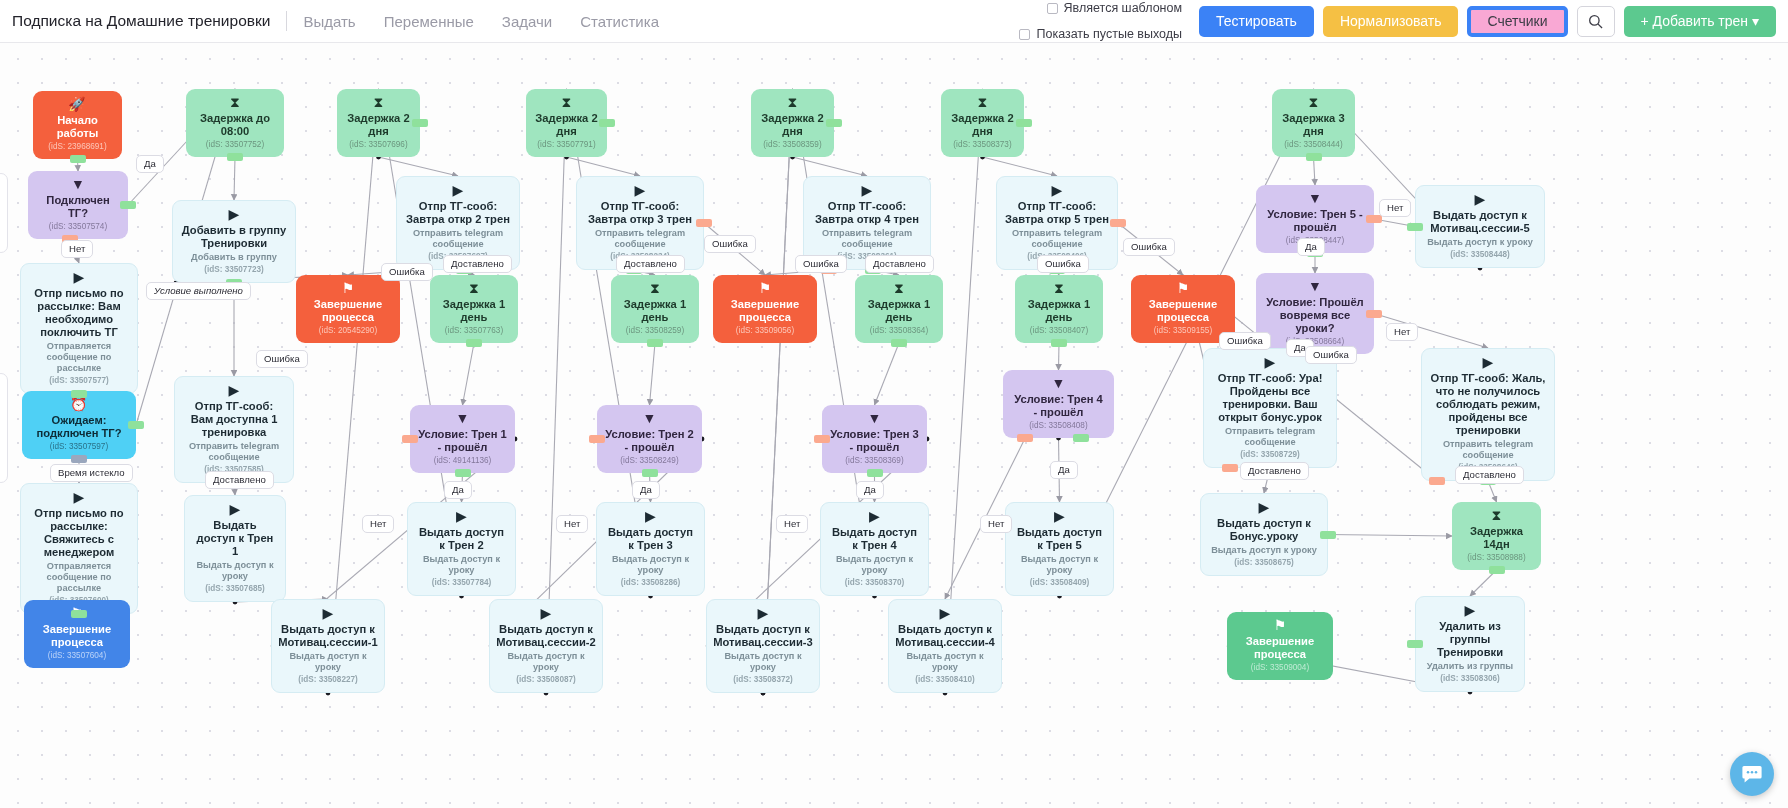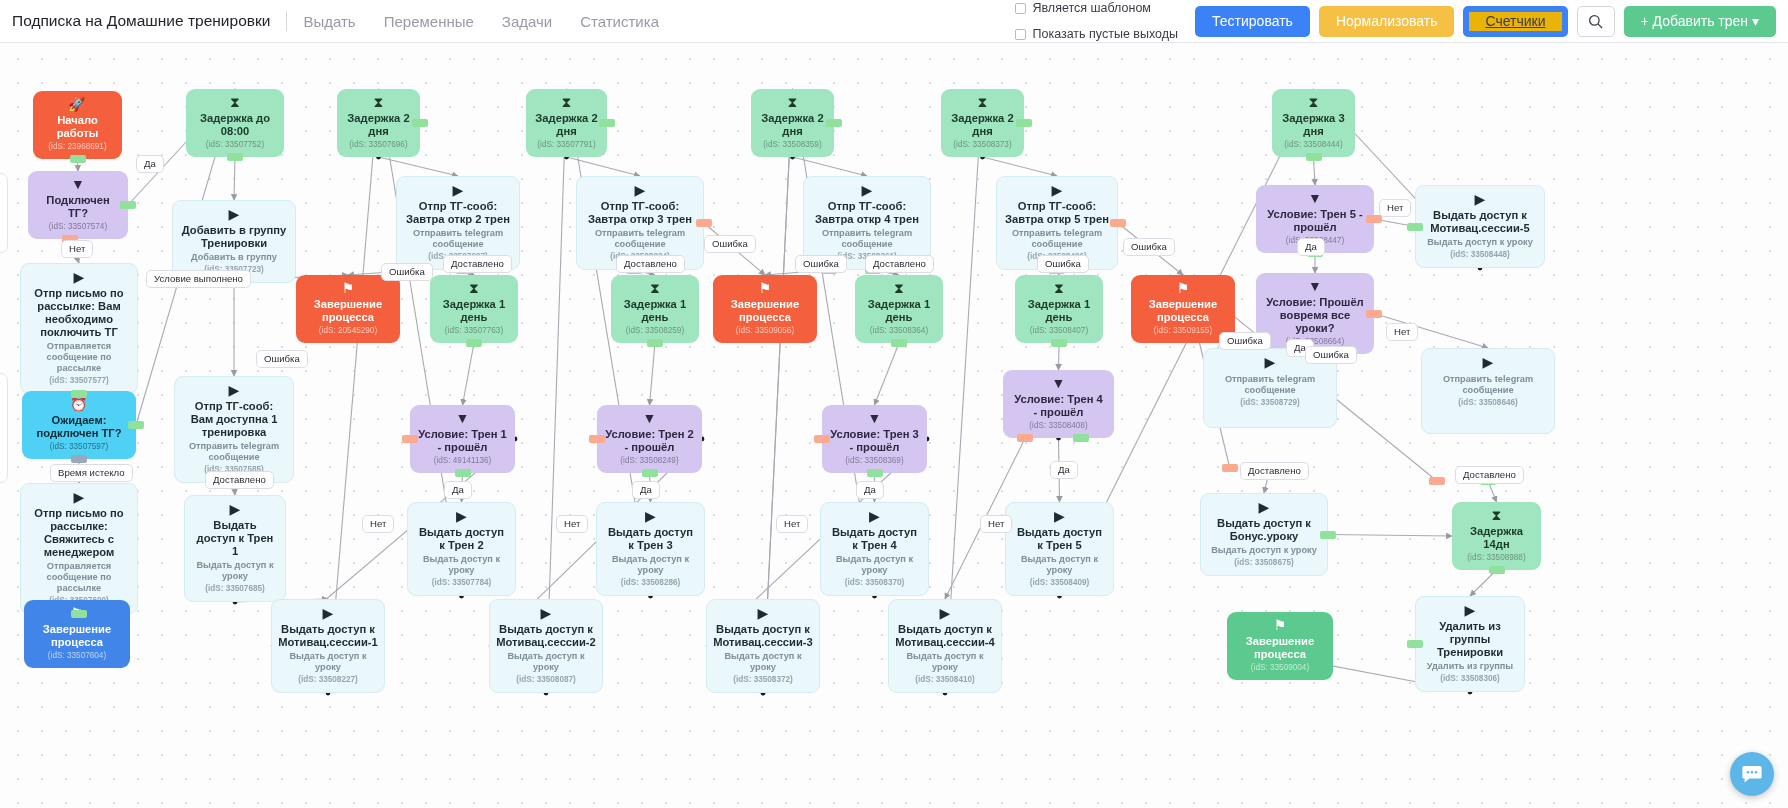"Является шаблоном" #checkbox-group { align-items: none -> flex-end }
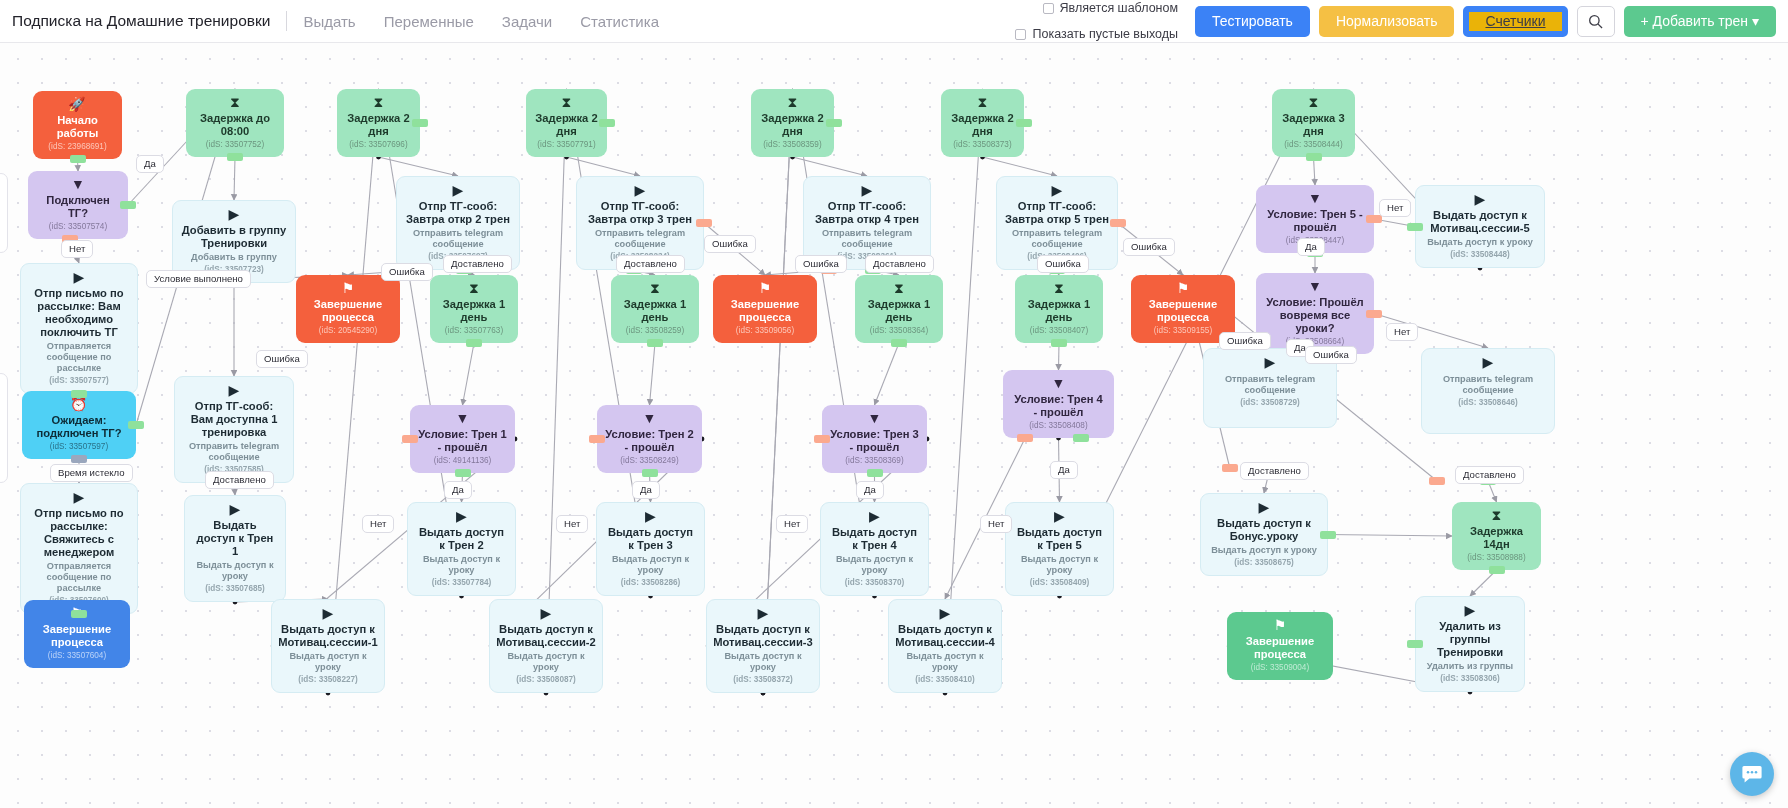"Счетчики" #btn-counters { background: #eab308 -> #f9a8d4; border: 6px solid #3b82f6 -> 4px solid #3b82f6; text-decoration: underline -> none }
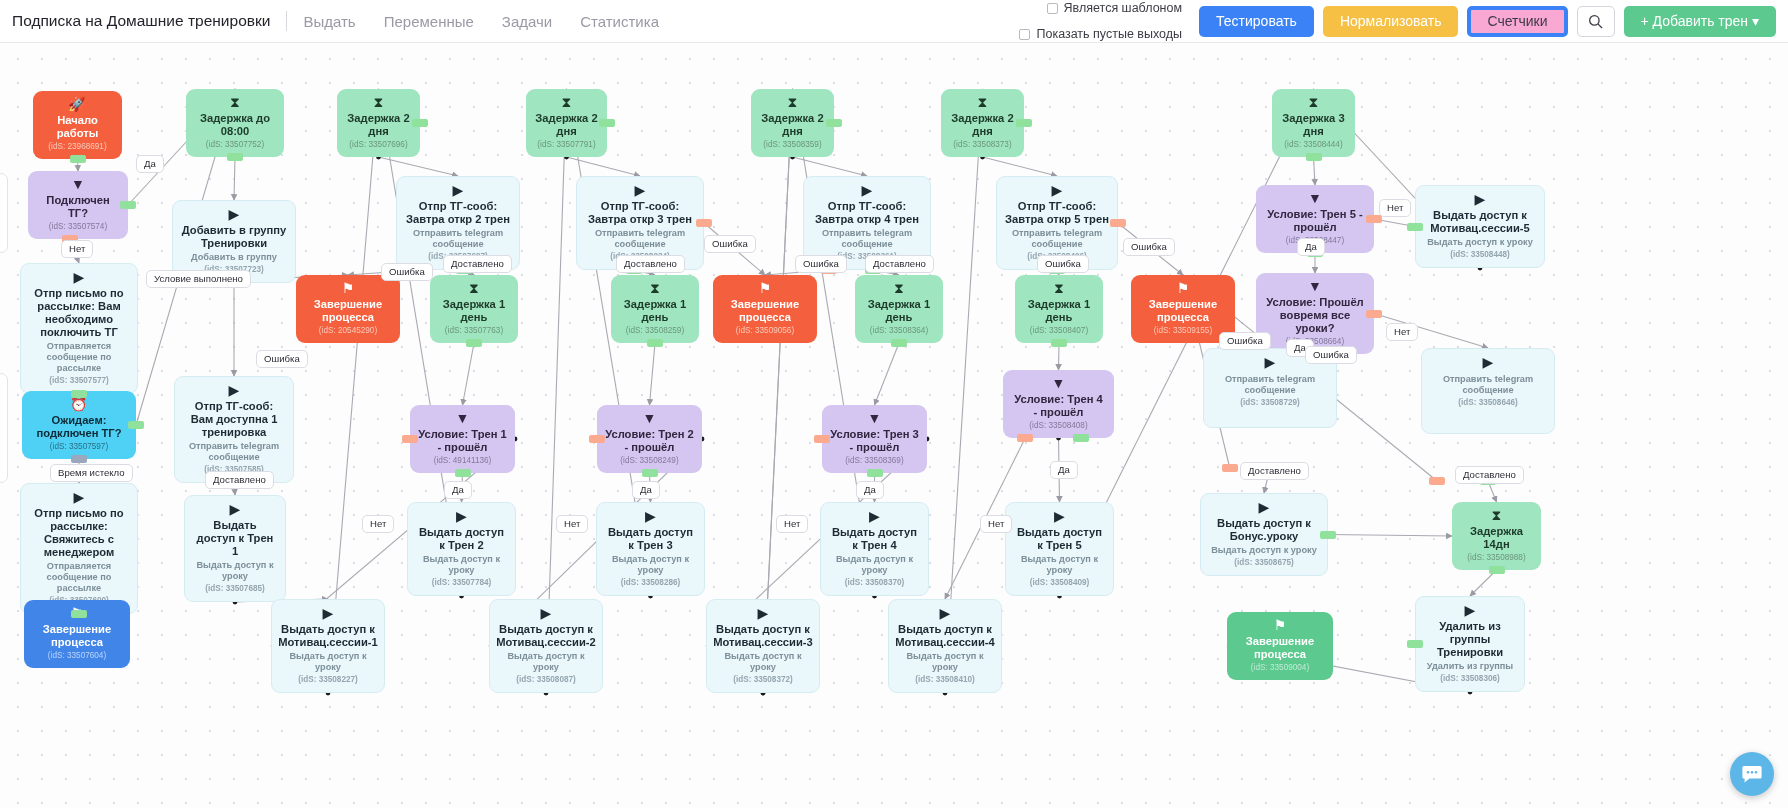"Условие выполнено" div.elabel { font-style: none -> italic; top: 227px -> 239px }
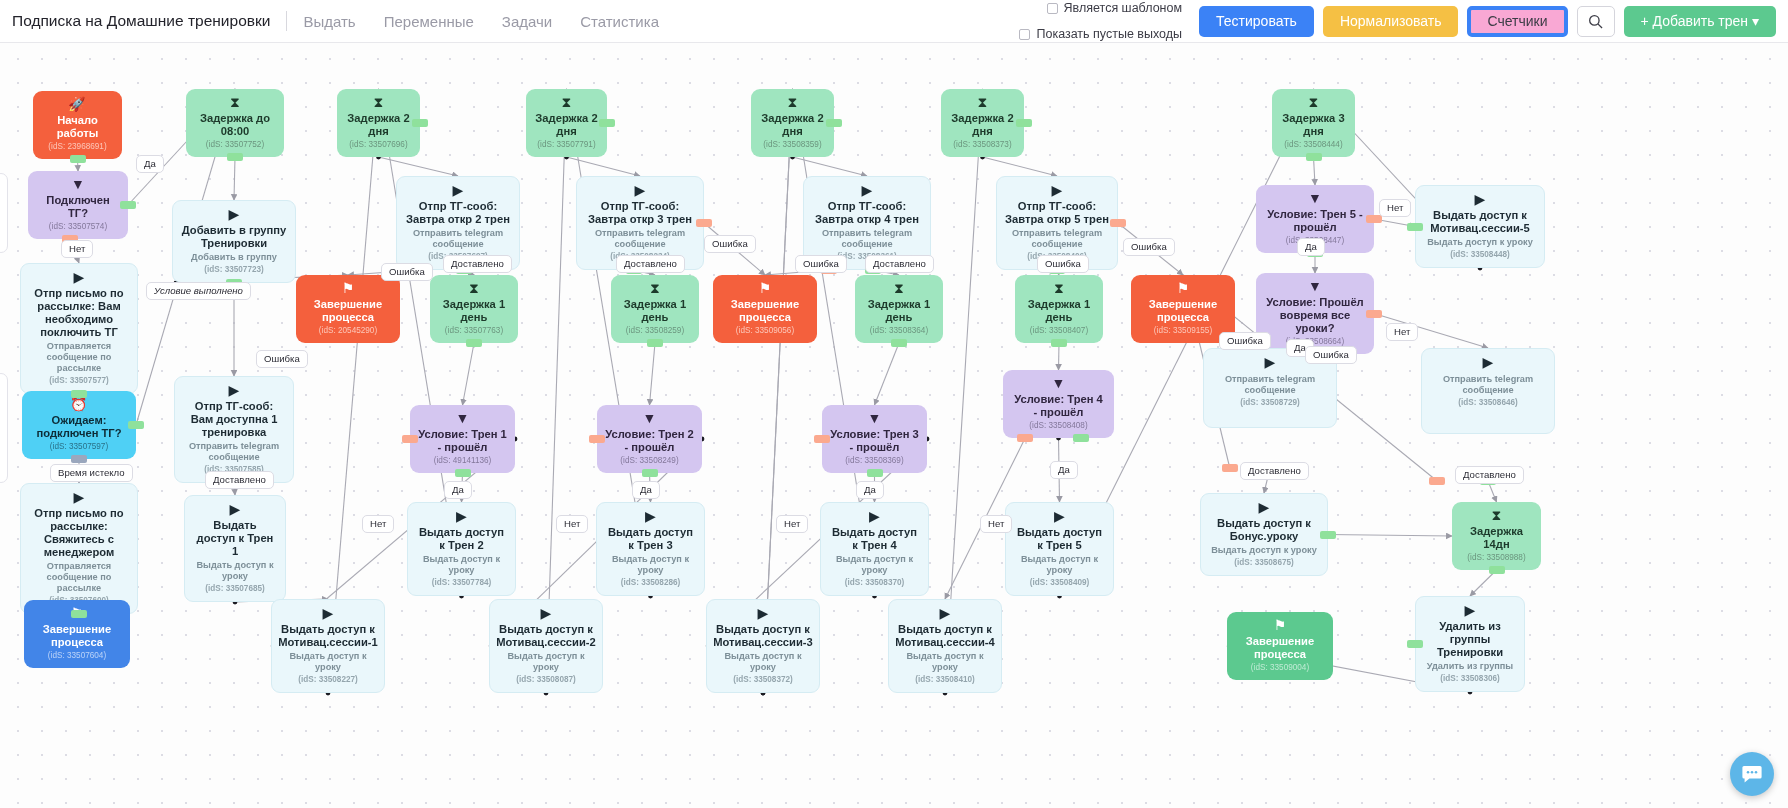"Отпр ТГ-сооб: Ура! Пройдены все" div.ntitle { html: none -> <div>Отпр ТГ-сооб: Ура! Пройдены все тренировки. Ваш открыт бонус.урок</div> }
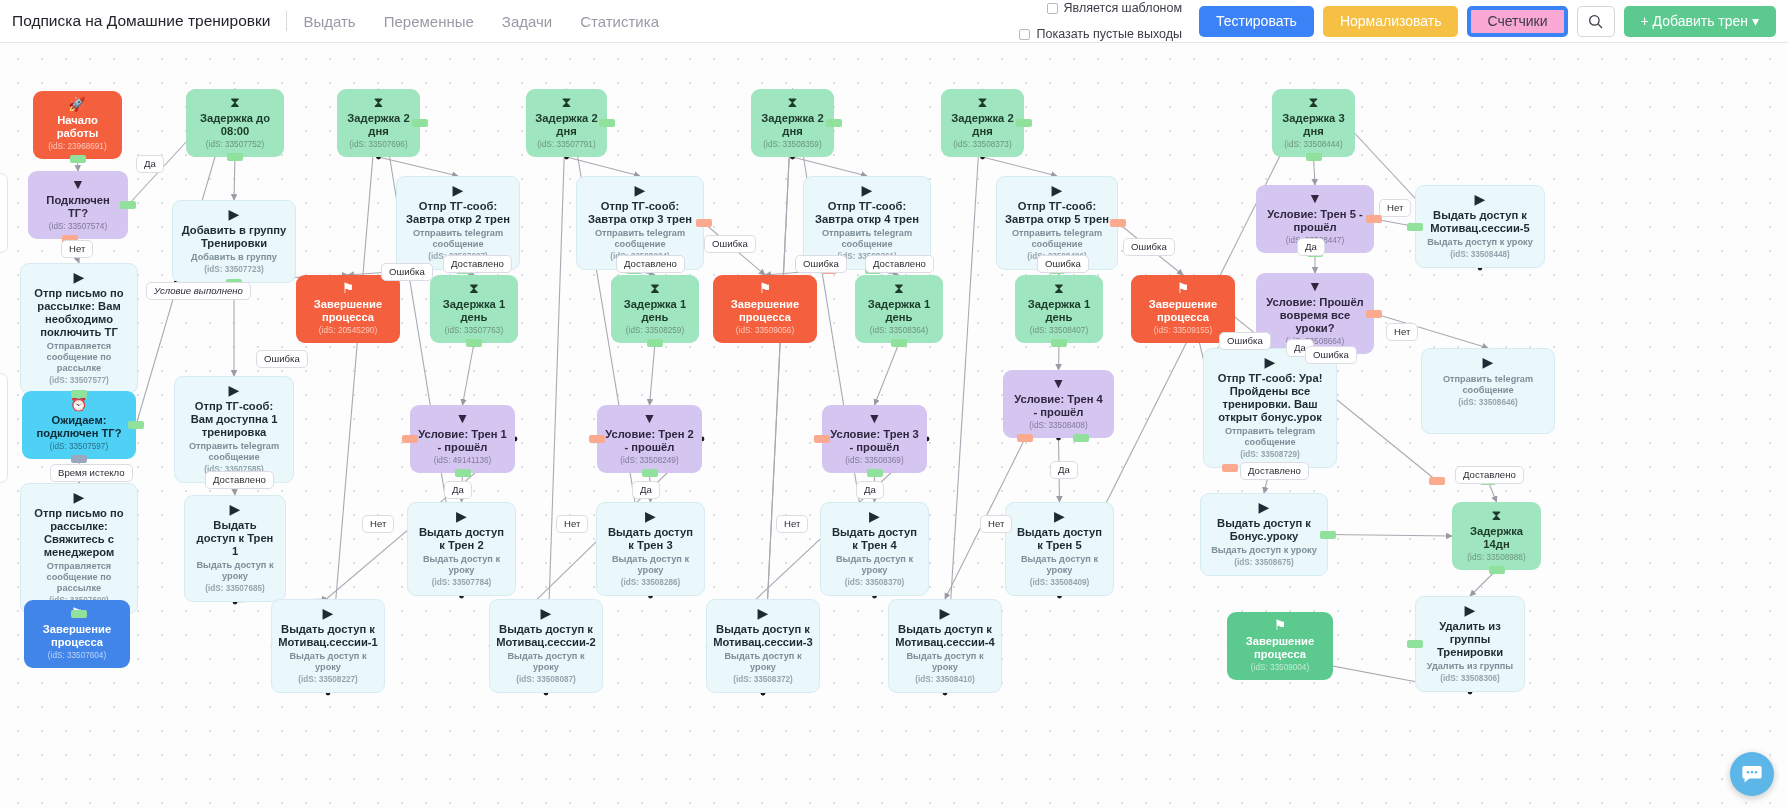"Отпр ТГ-сооб: Жаль, что не" div.ntitle { html: none -> <div>Отпр ТГ-сооб: Жаль, что не получилось соблюдать режим, пройдены все тренировки</div> }
